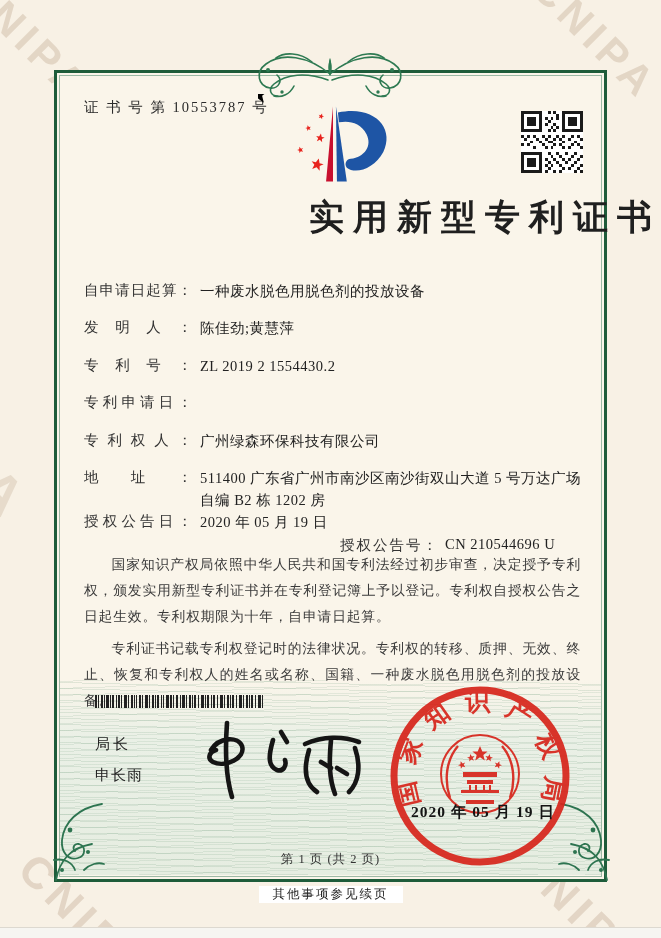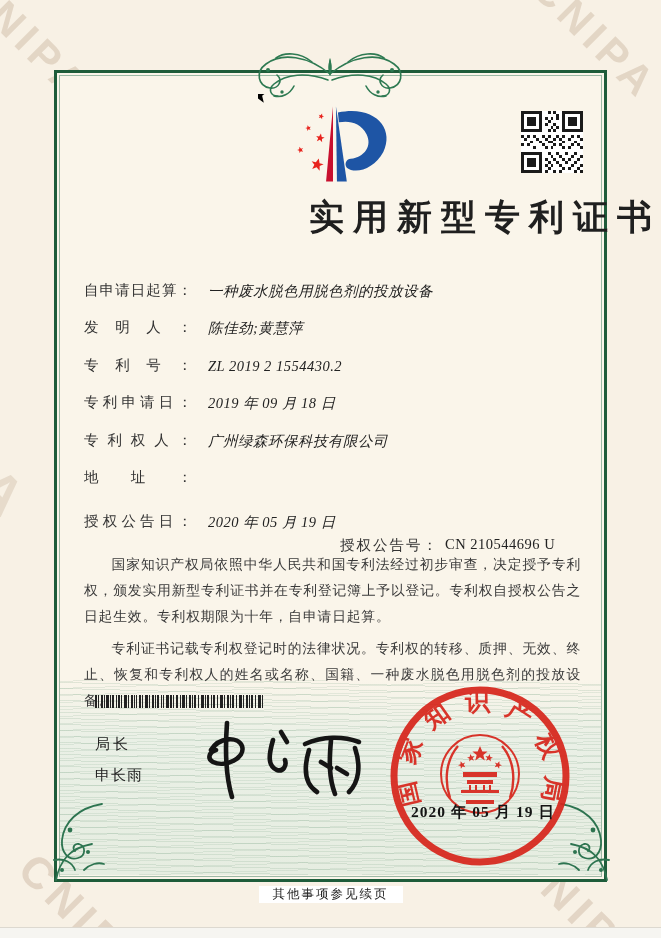"证 书 号 第 10553787" div.cert-no { html: none -> <div>证 书 号 第 10553787 号</div> }
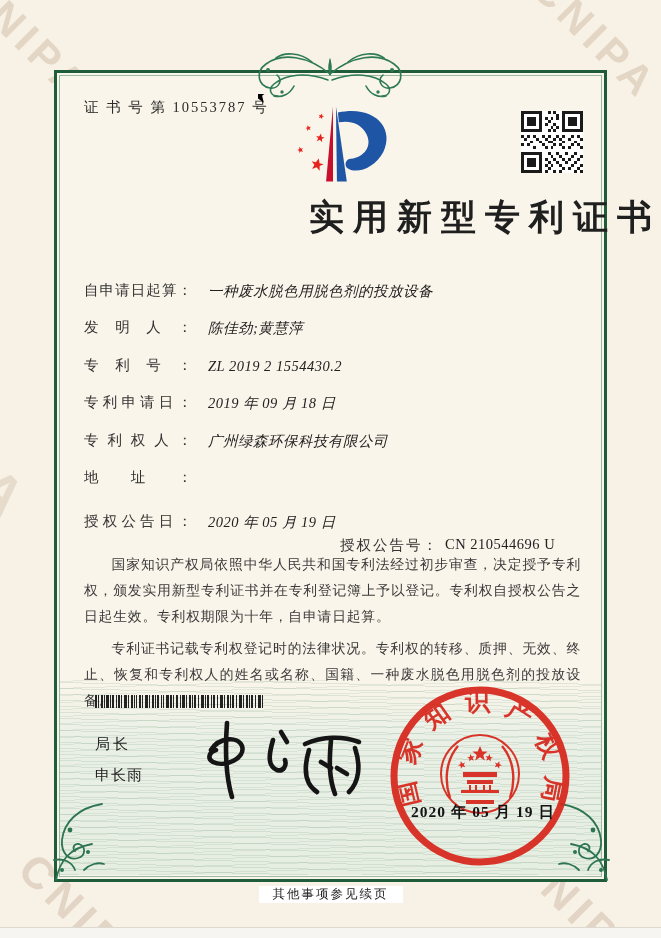"一种废水脱色用脱色剂的投放设备" .fvalue { font-style: italic -> none; margin-left: 16px -> 8px }
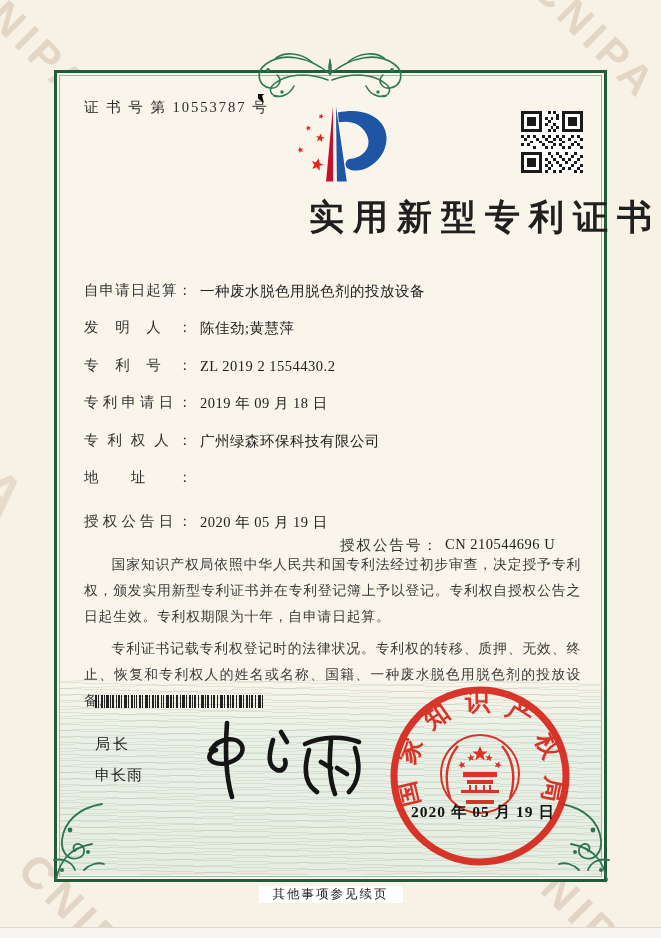"2019 年 09 月 18" span.fvalue { html: <span>2019 年 09 月 18 日</span> -> none }
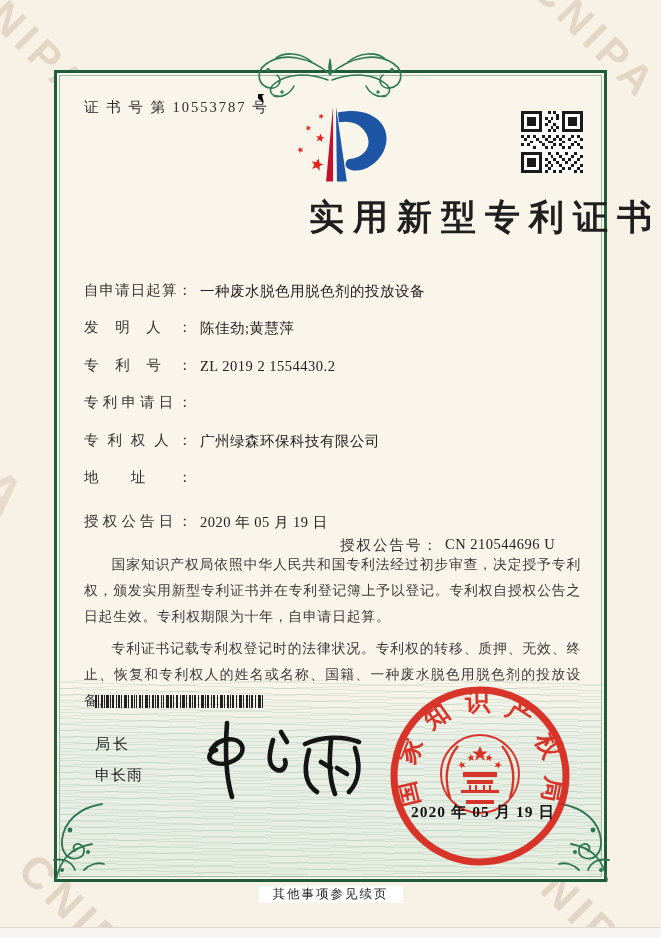"511400 广东省广州市南沙区南沙街双山大道 5 号万达广场" span.fvalue { html: none -> <span>511400 广东省广州市南沙区南沙街双山大道 5 号万达广场 自编 B2 栋 1202 房</span> }
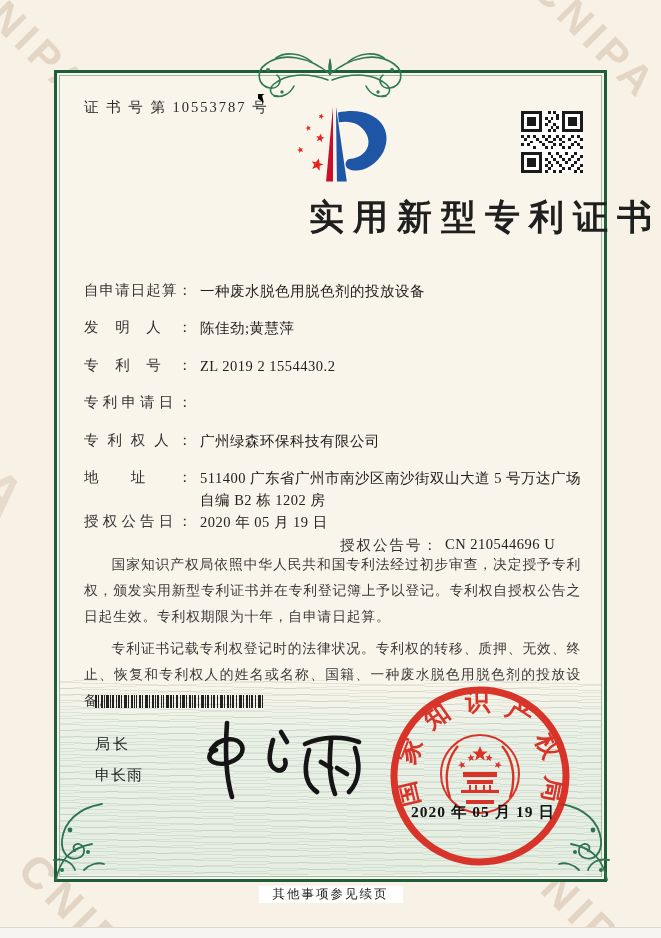"第 1 页 (共 2" div.page-info { html: none -> <div>第 1 页 (共 2 页)</div> }
